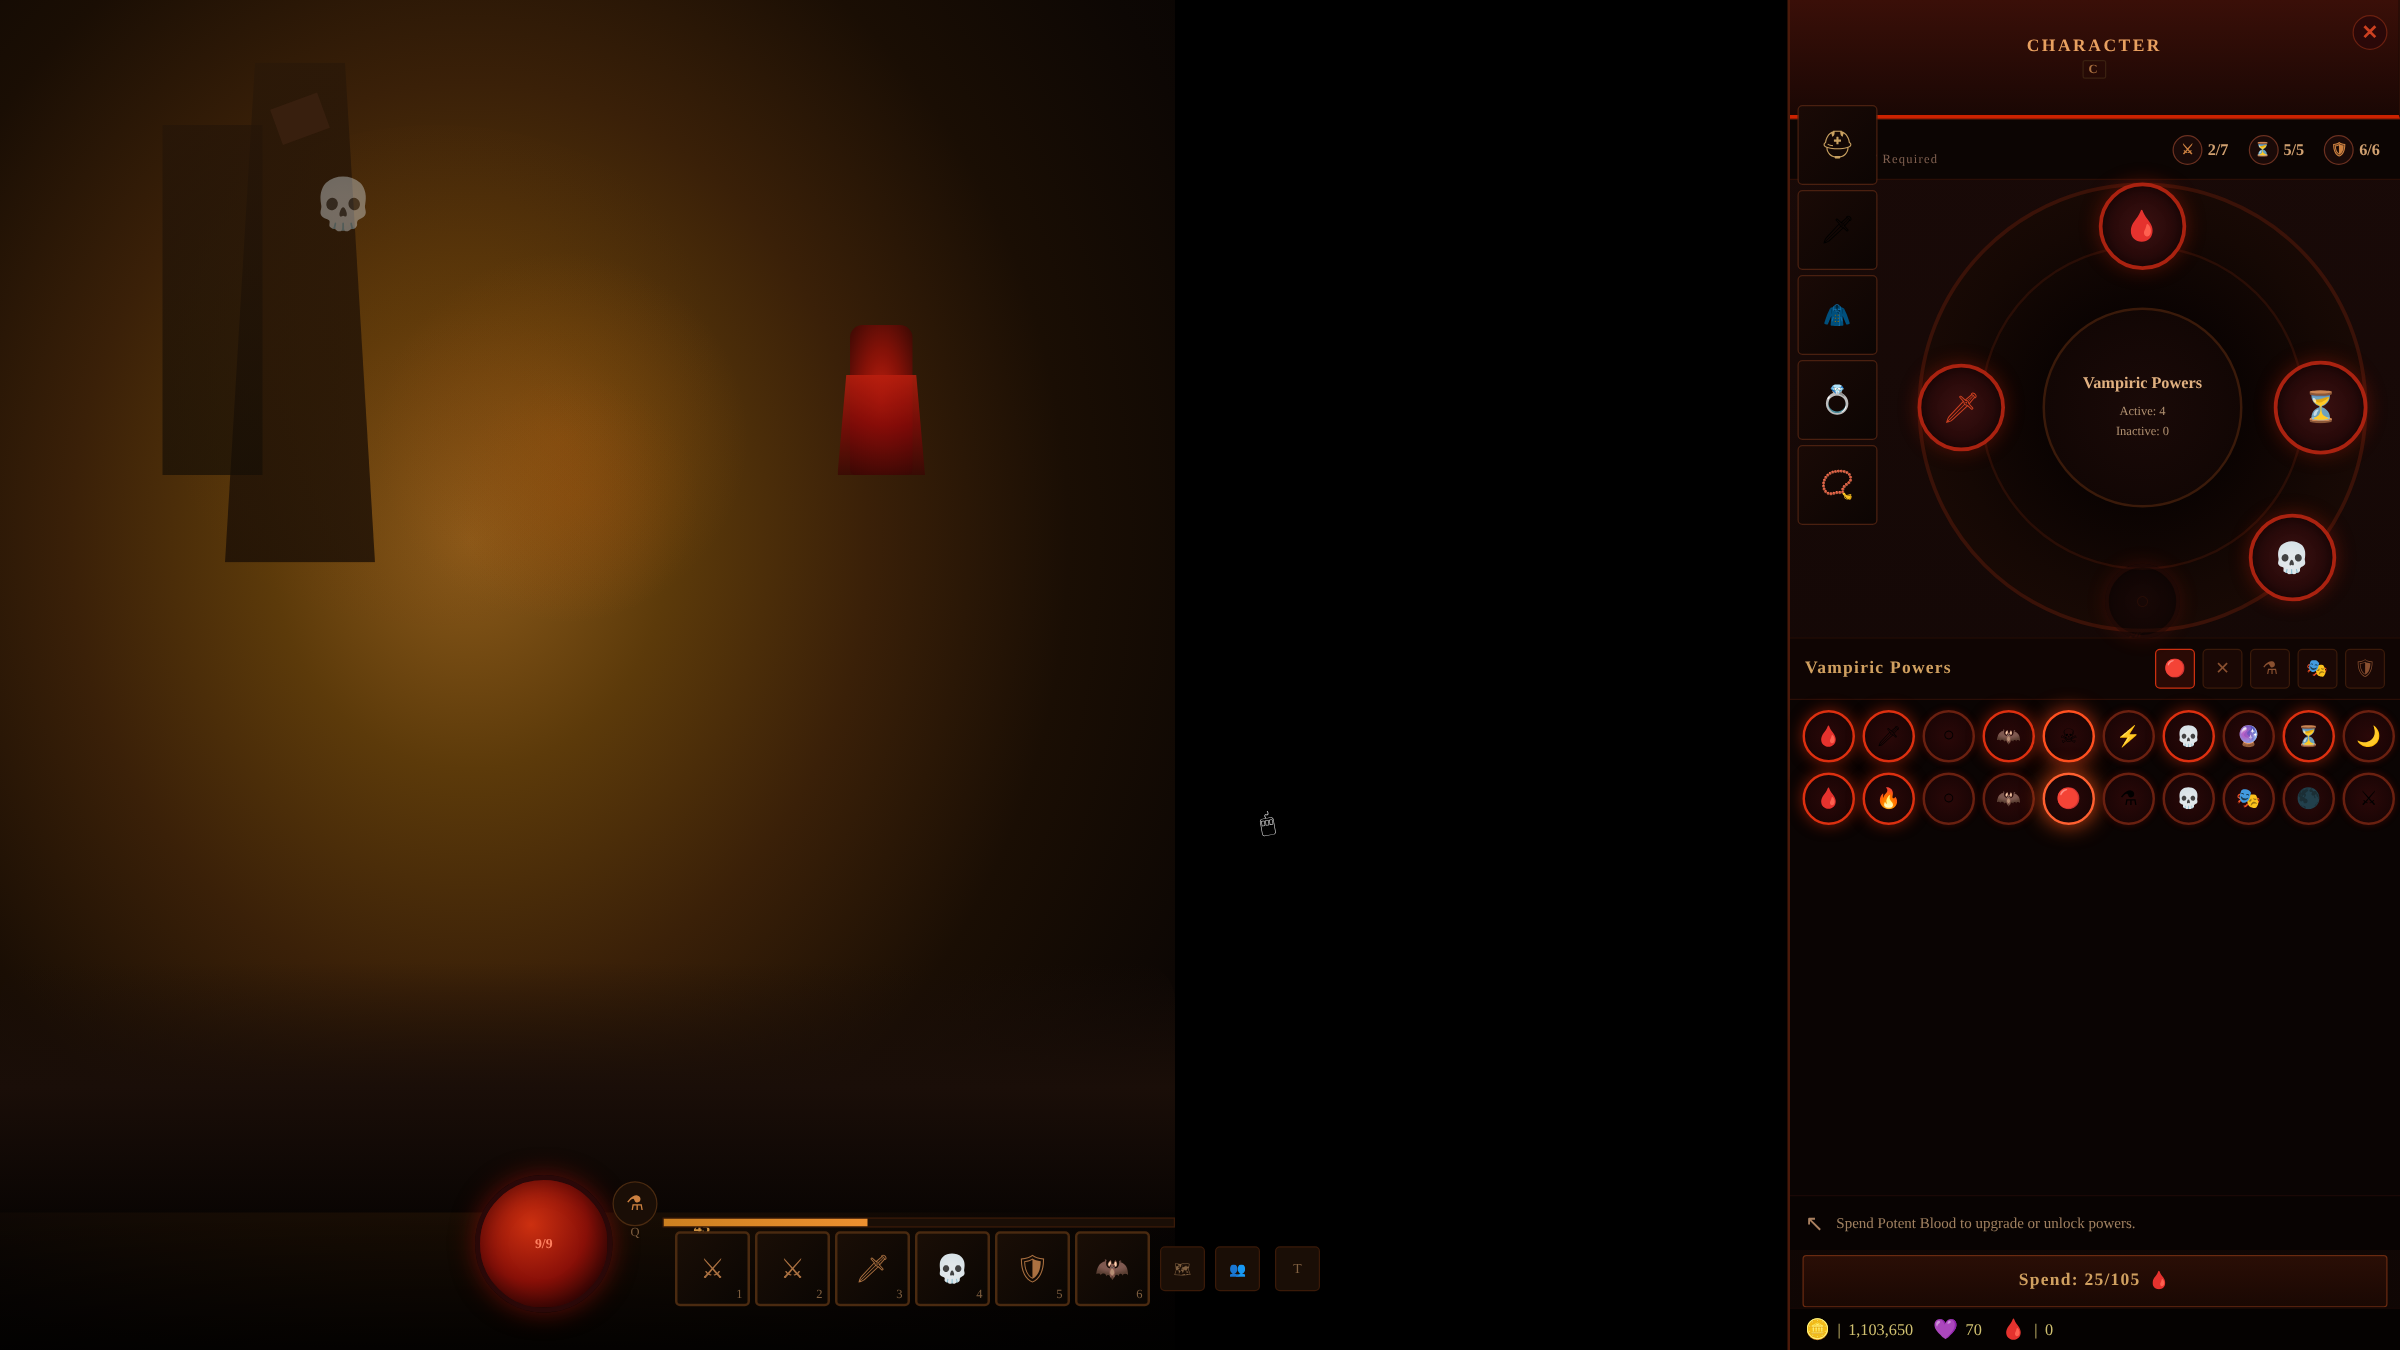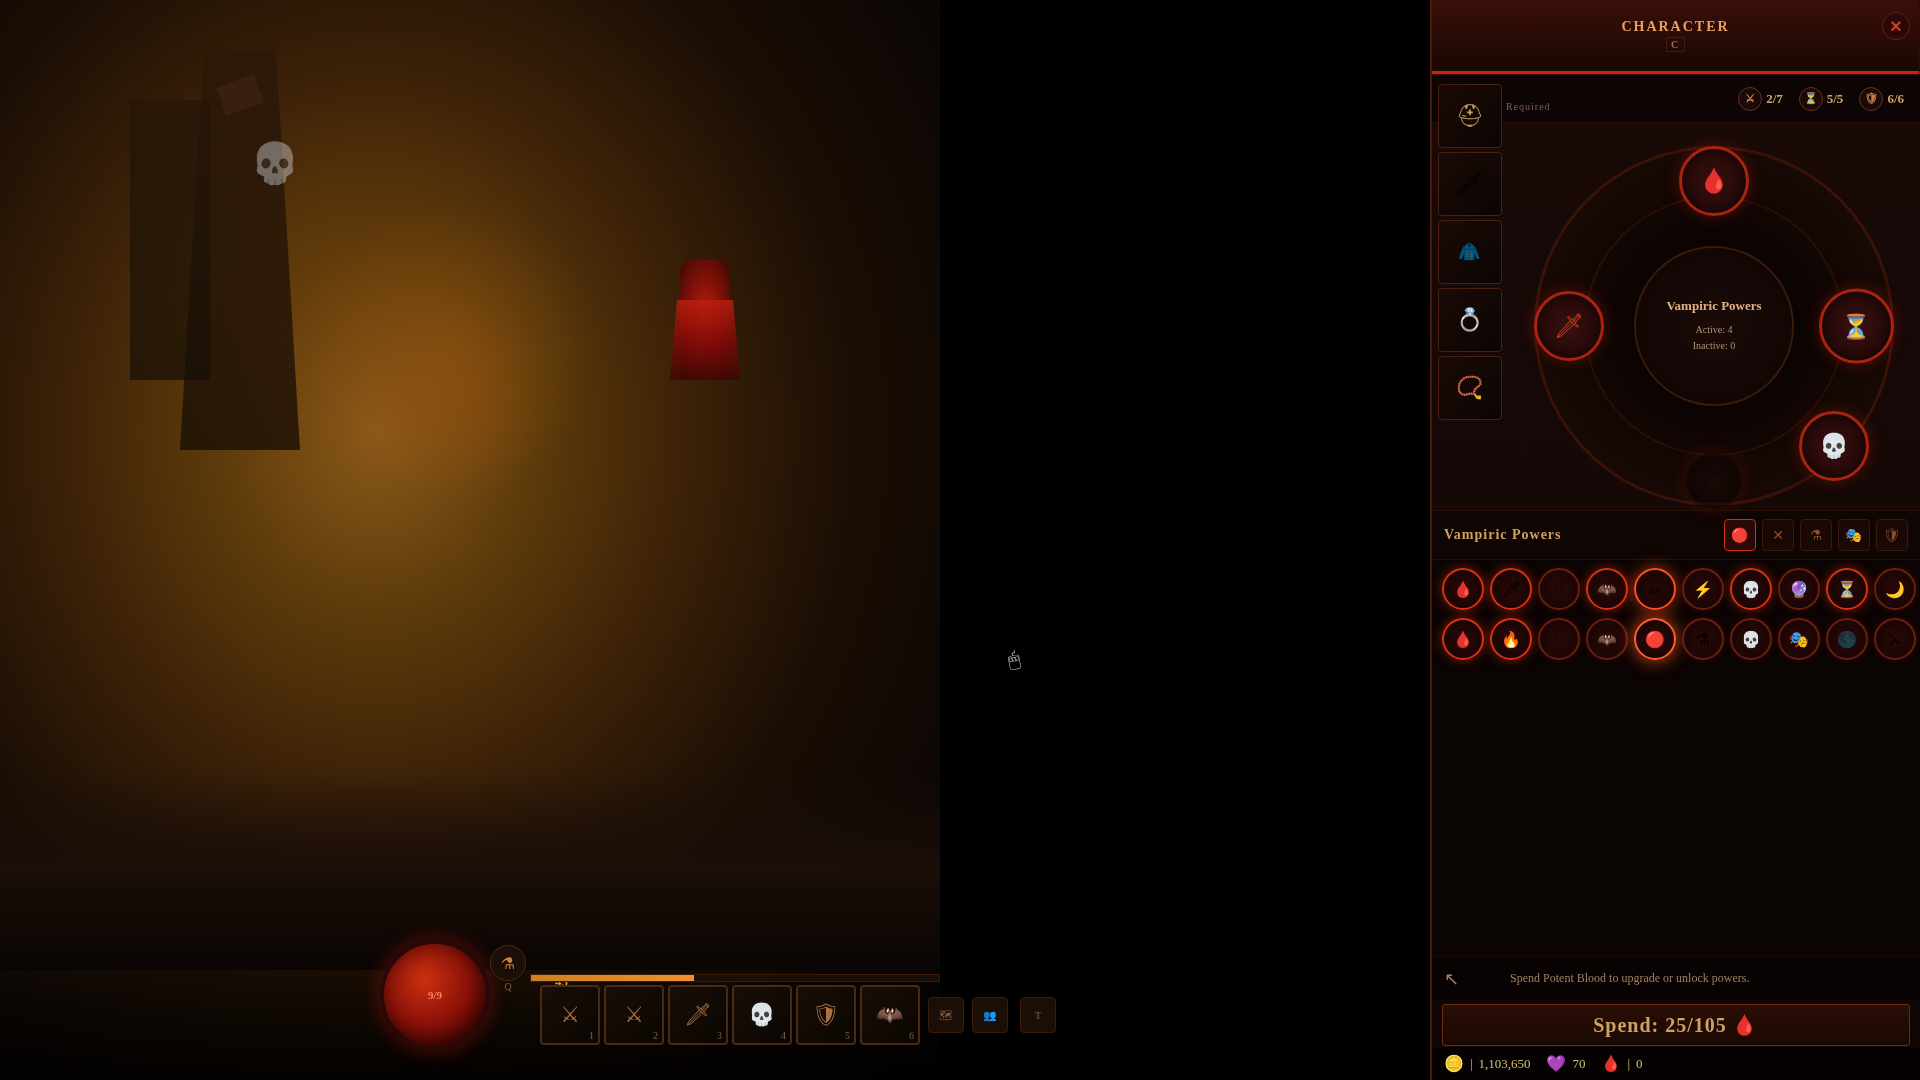"CHARACTER" #tab-bar { height: 75px -> 96px }
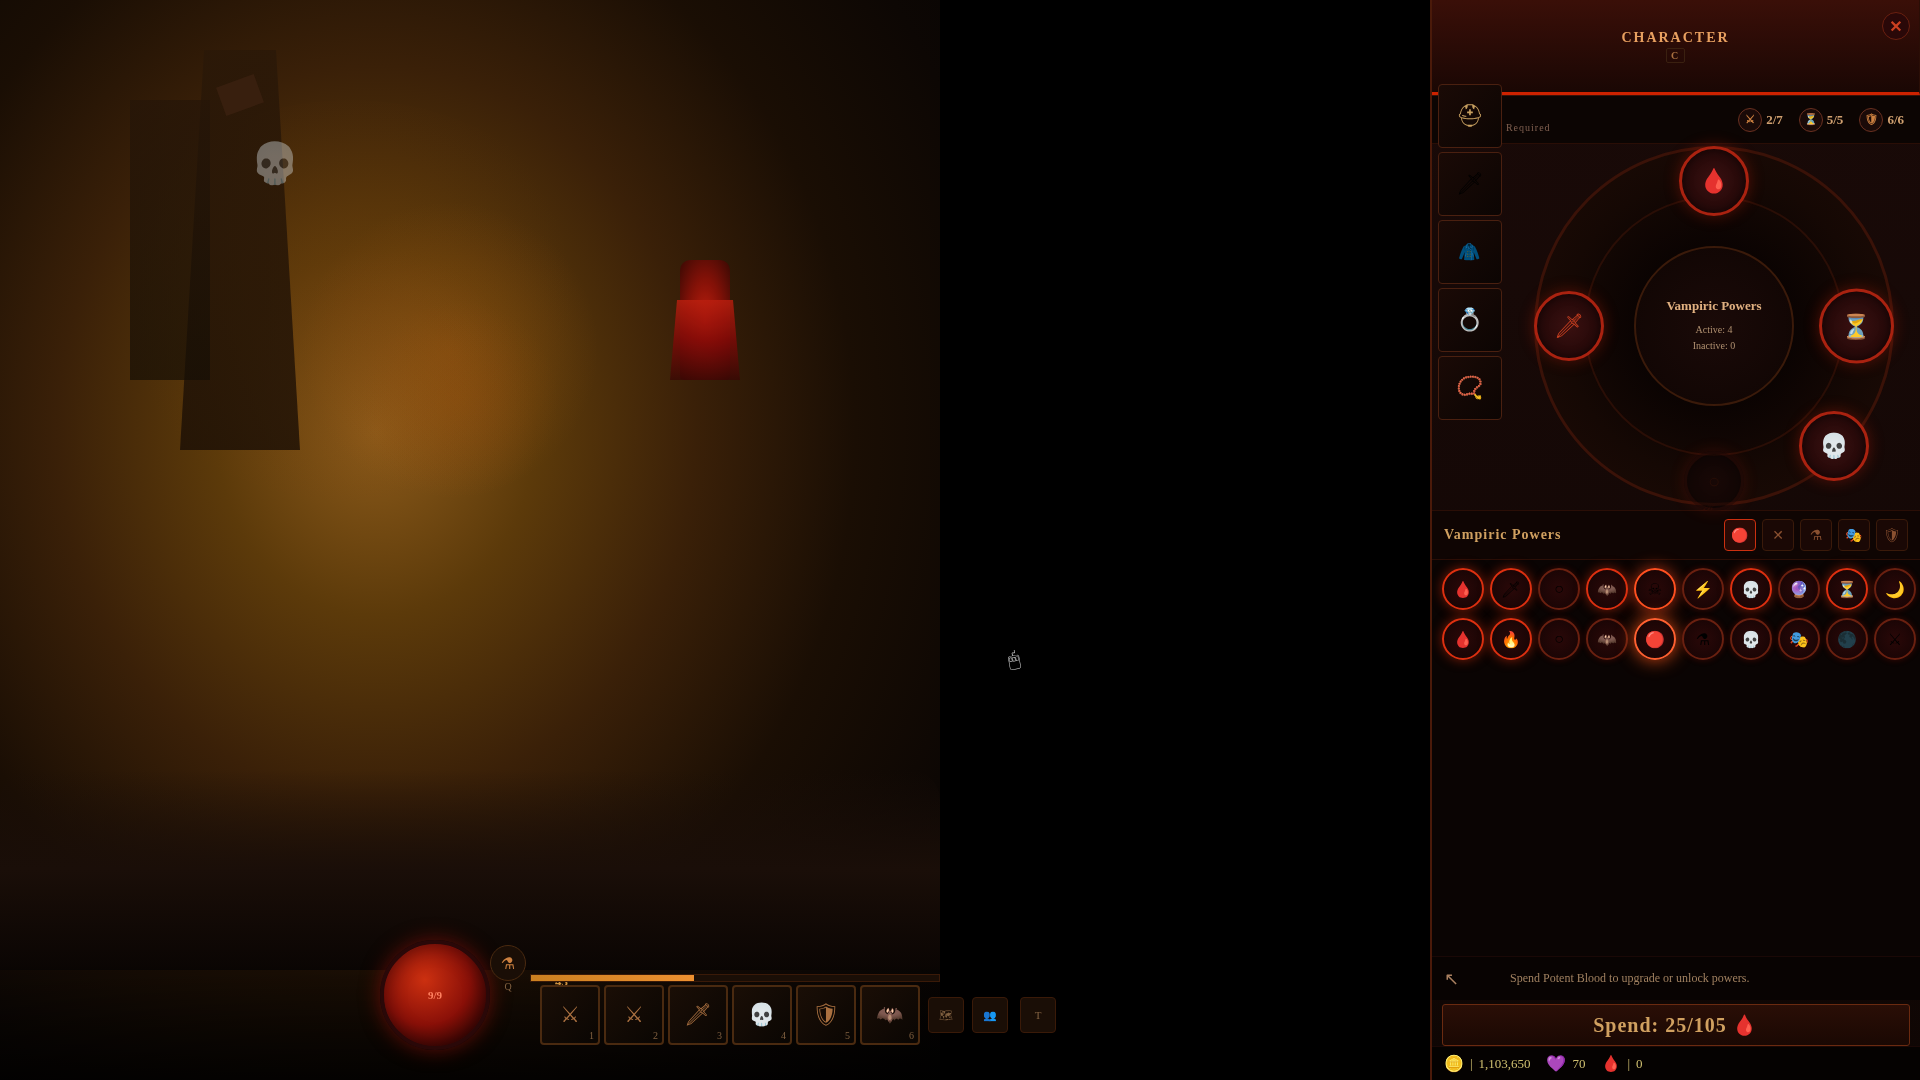"Spend Potent Blood to upgrade" .info-text { margin-left: 41px -> none }
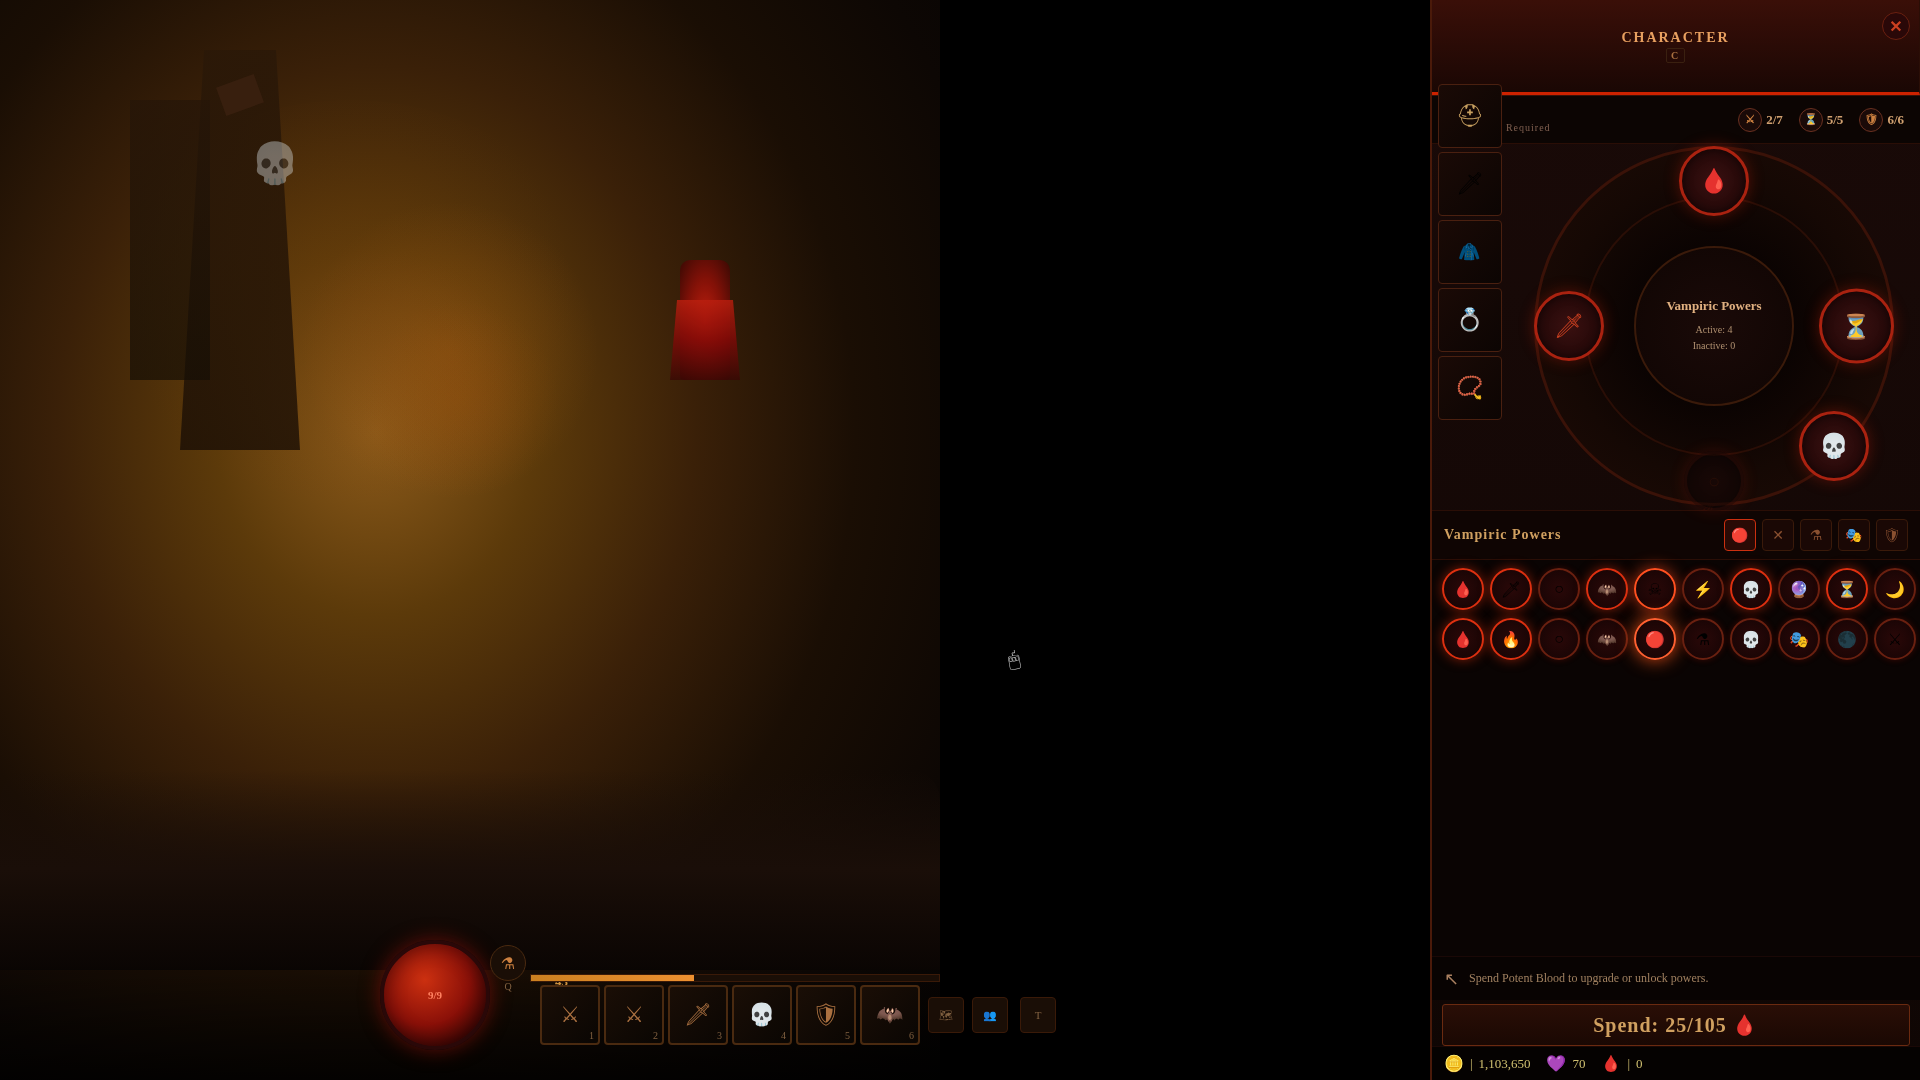"Spend: 25/105" #spend-btn { font-size: 20px -> 14px }
